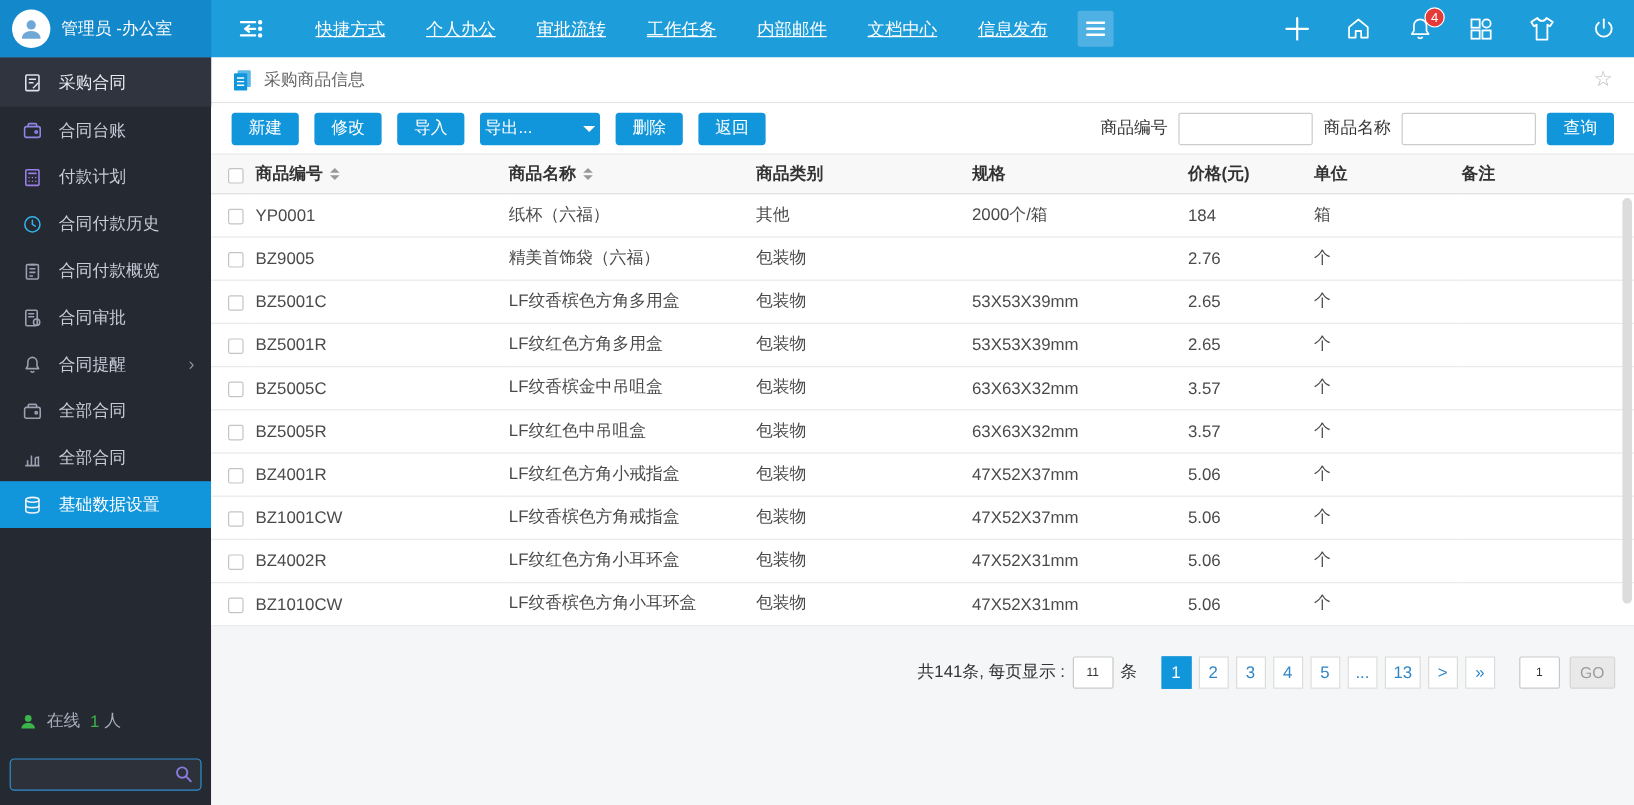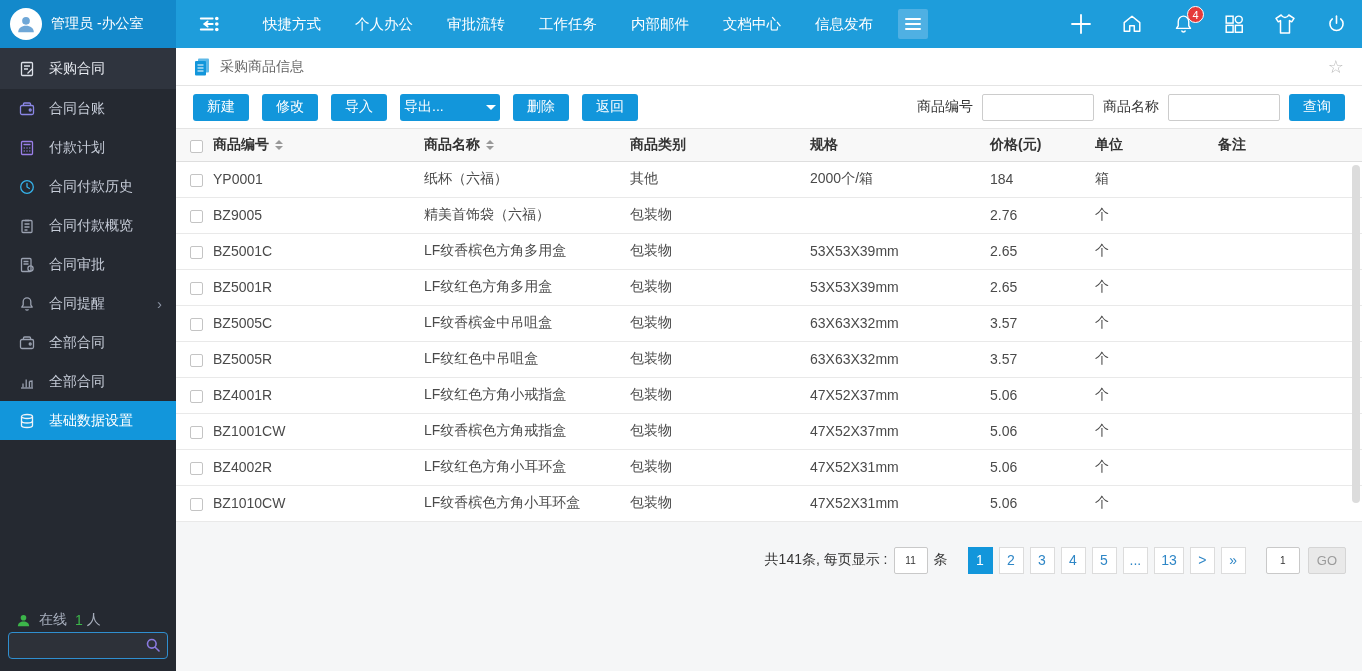"快捷方式" .top-menu-item { text-decoration: none -> underline }
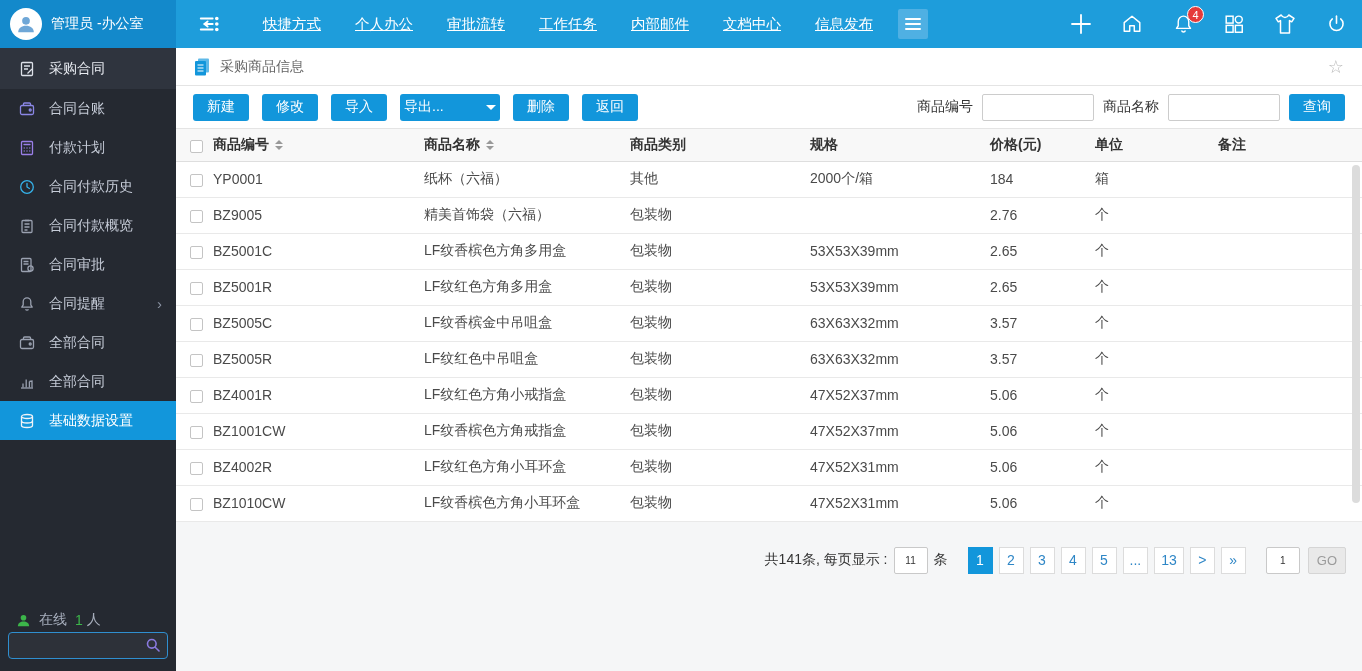"在线" .online-row { margin-bottom: 3px -> 22px }
